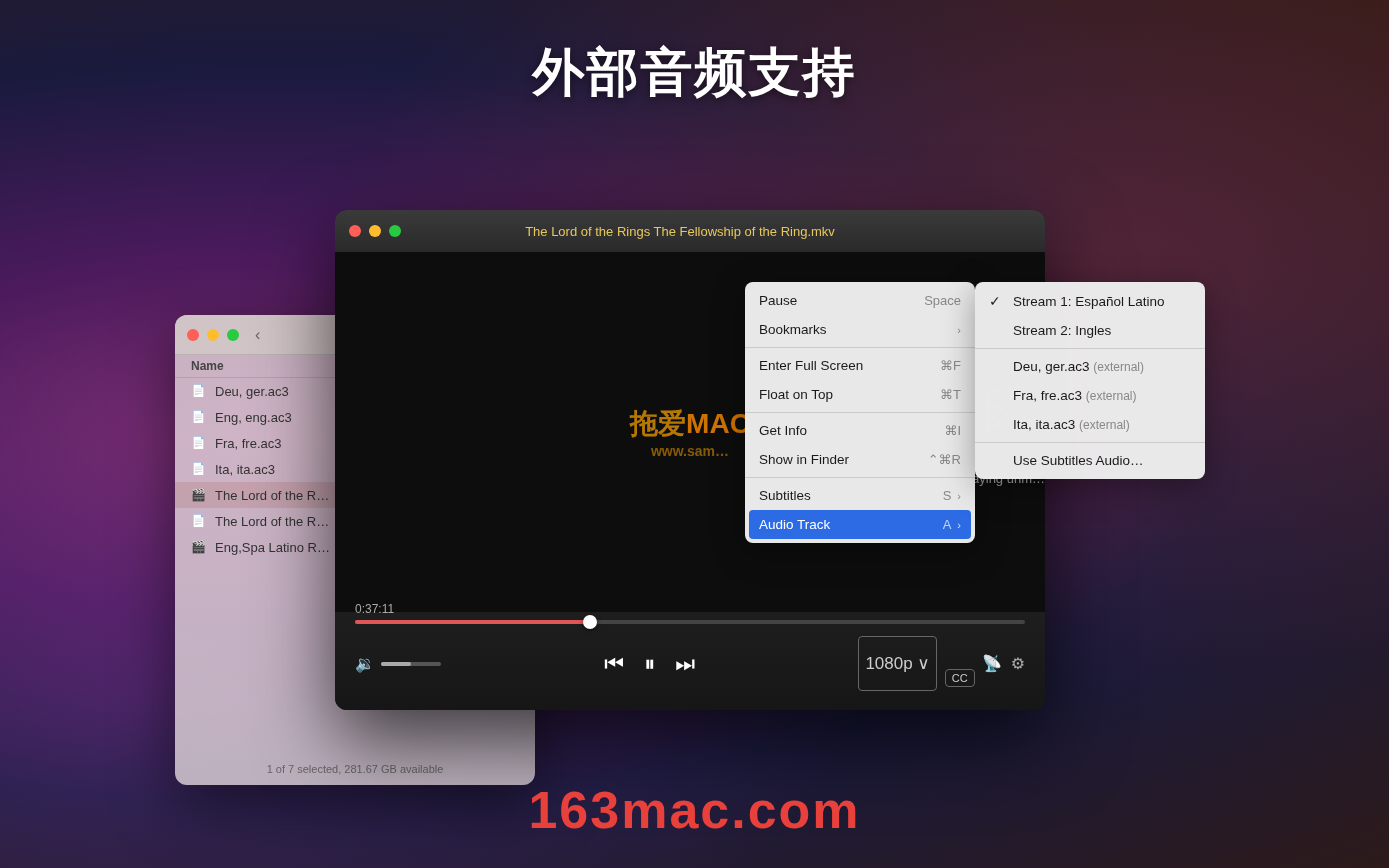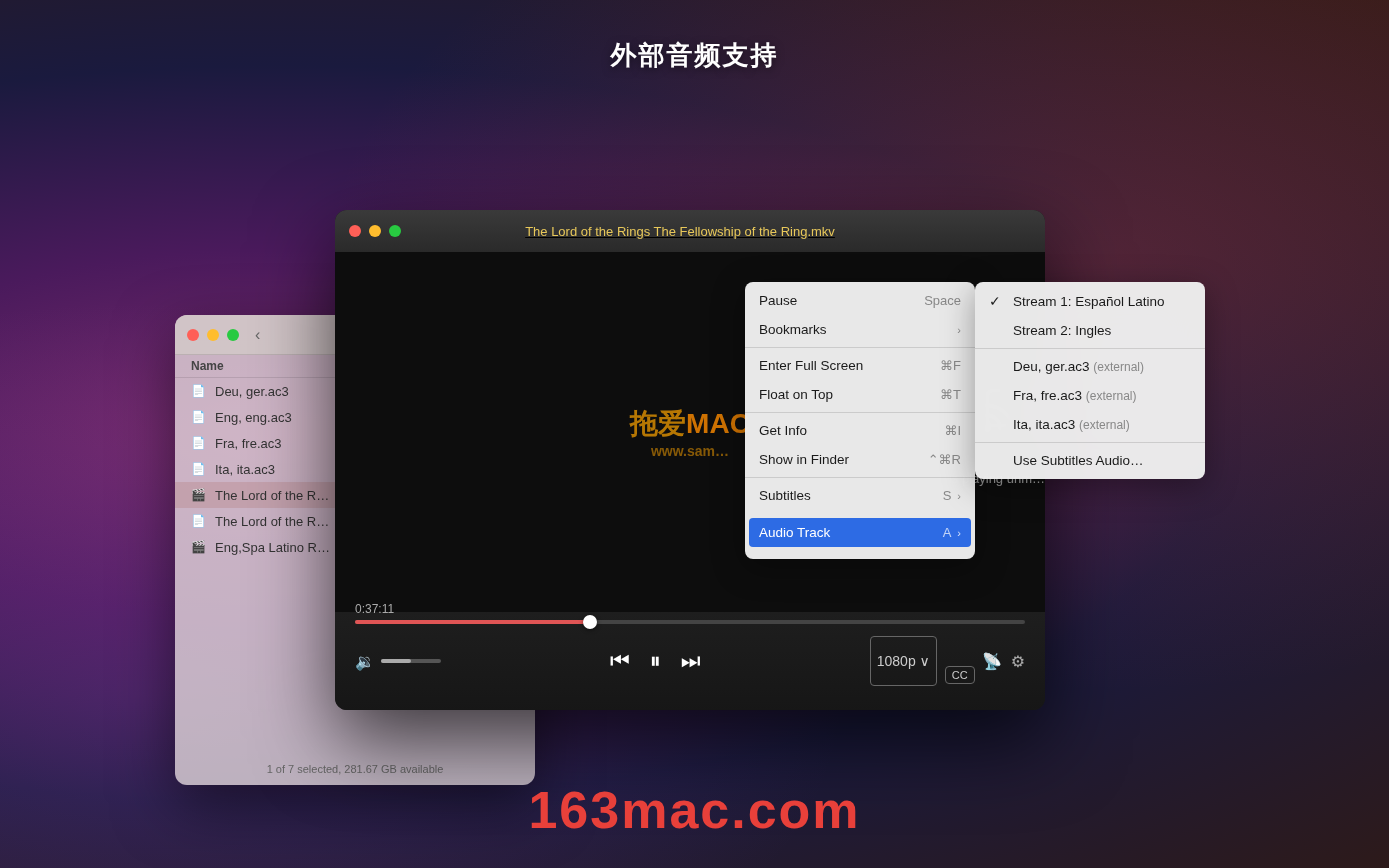"外部音频支持" .page-title { font-size: 26px -> 52px }
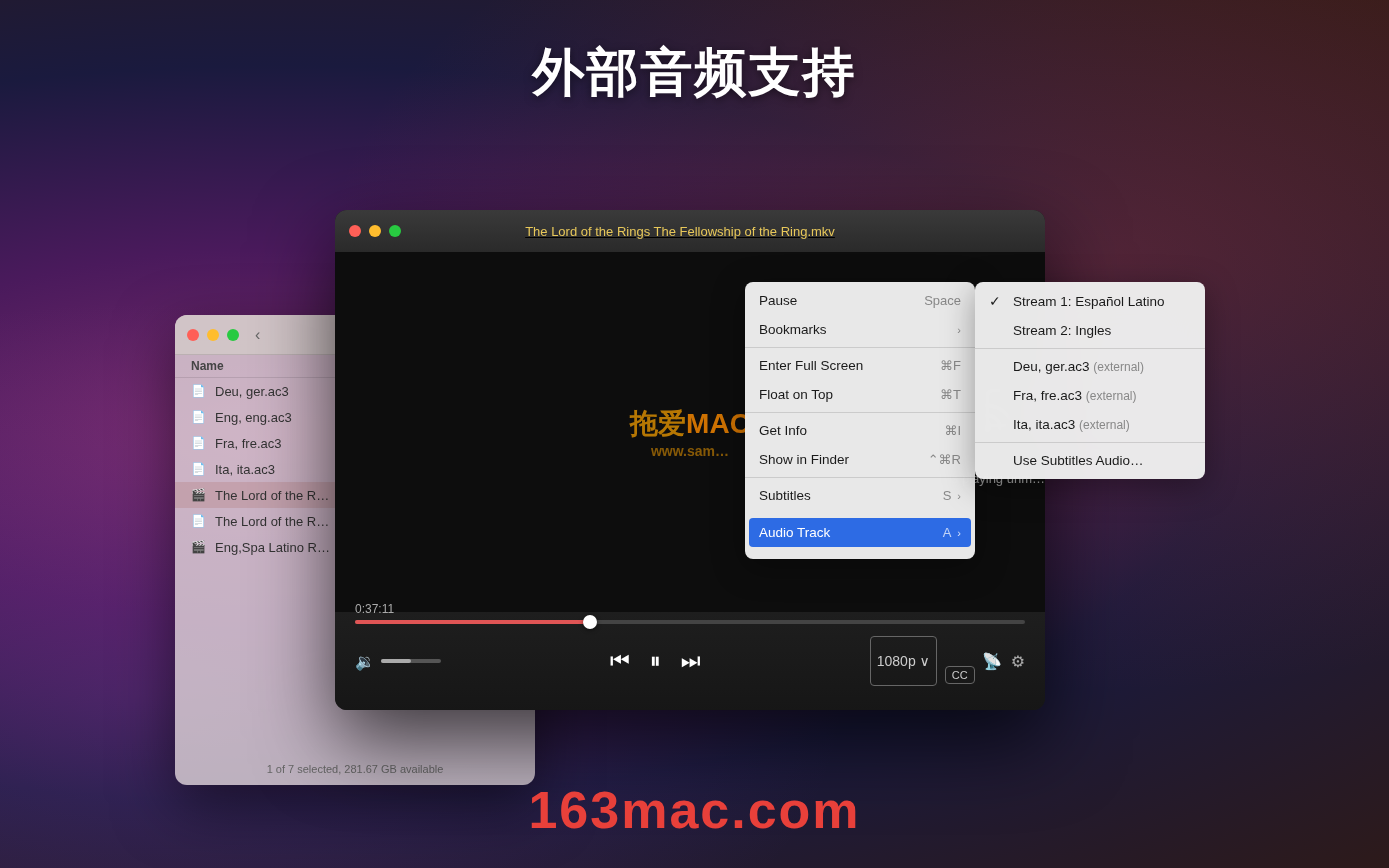"The Lord of the Rings" .video-titlebar { text-decoration: underline -> none }
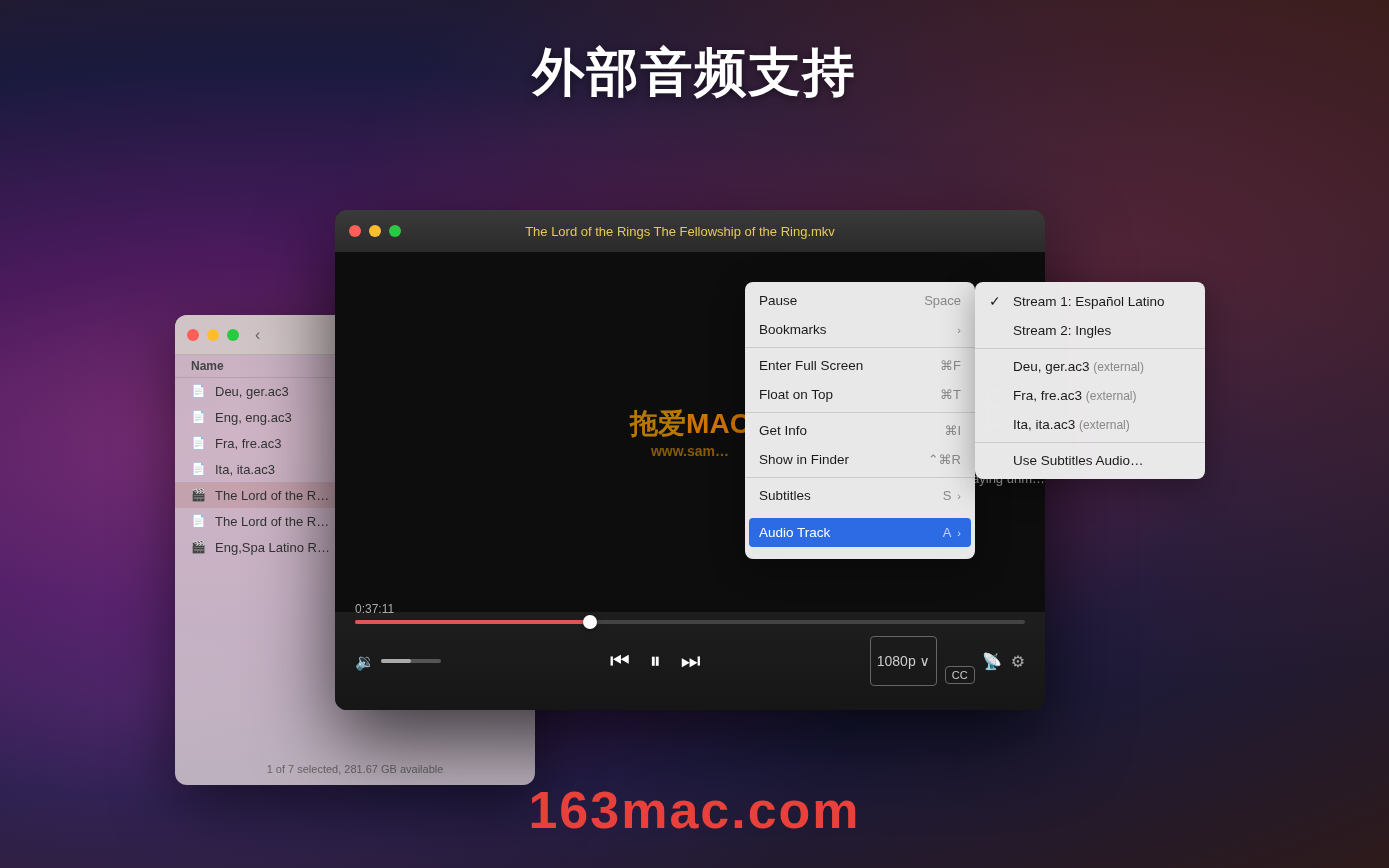"Audio Track" .menu-item.highlighted { margin: 8px 4px -> 0 4px }
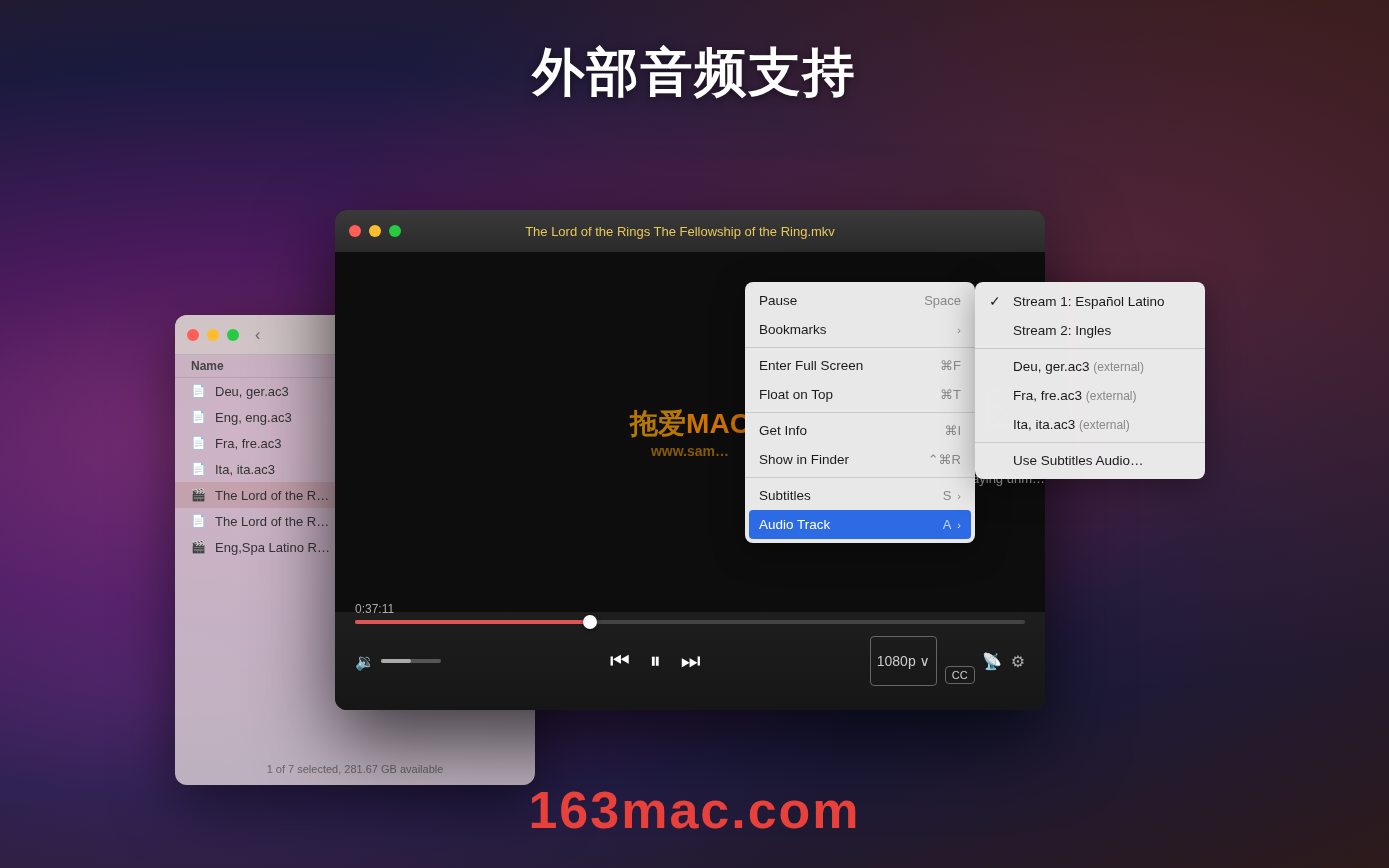"1080p ∨" .res-badge { font-size: 14px -> 17px }
